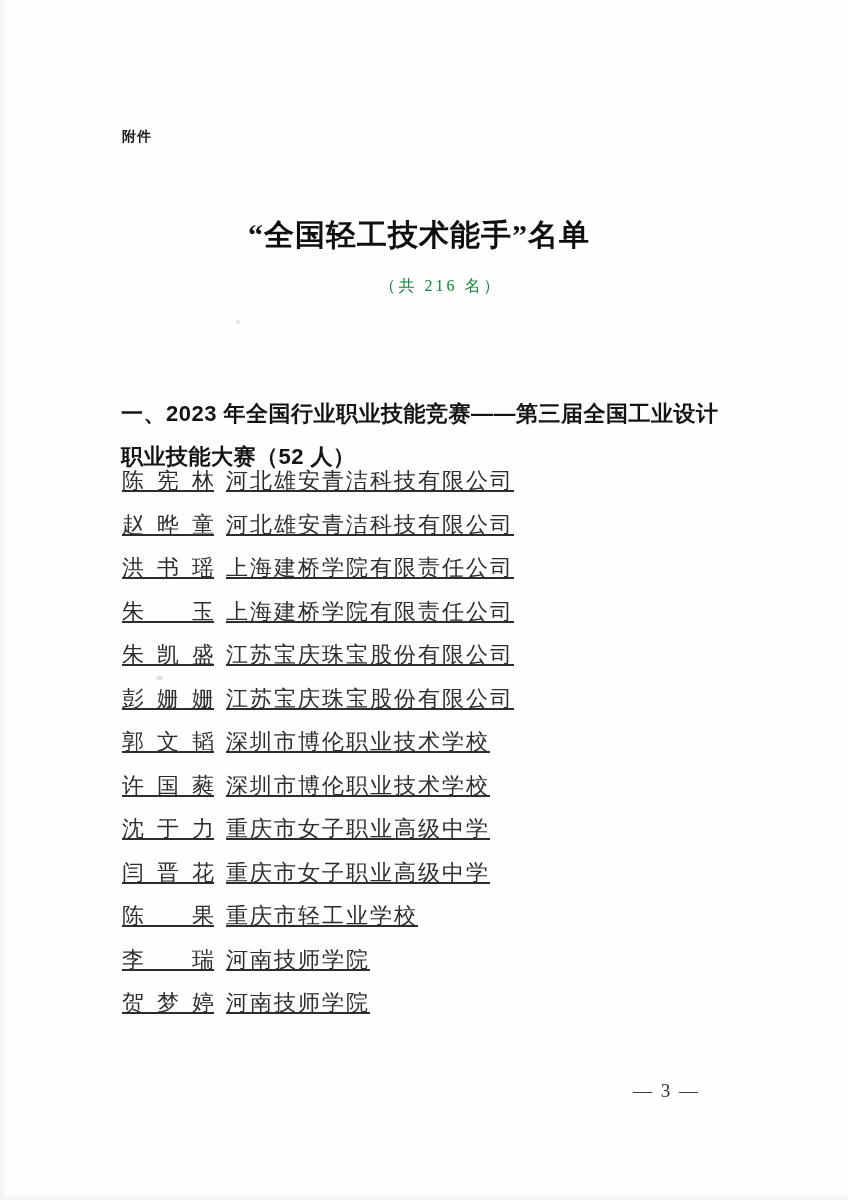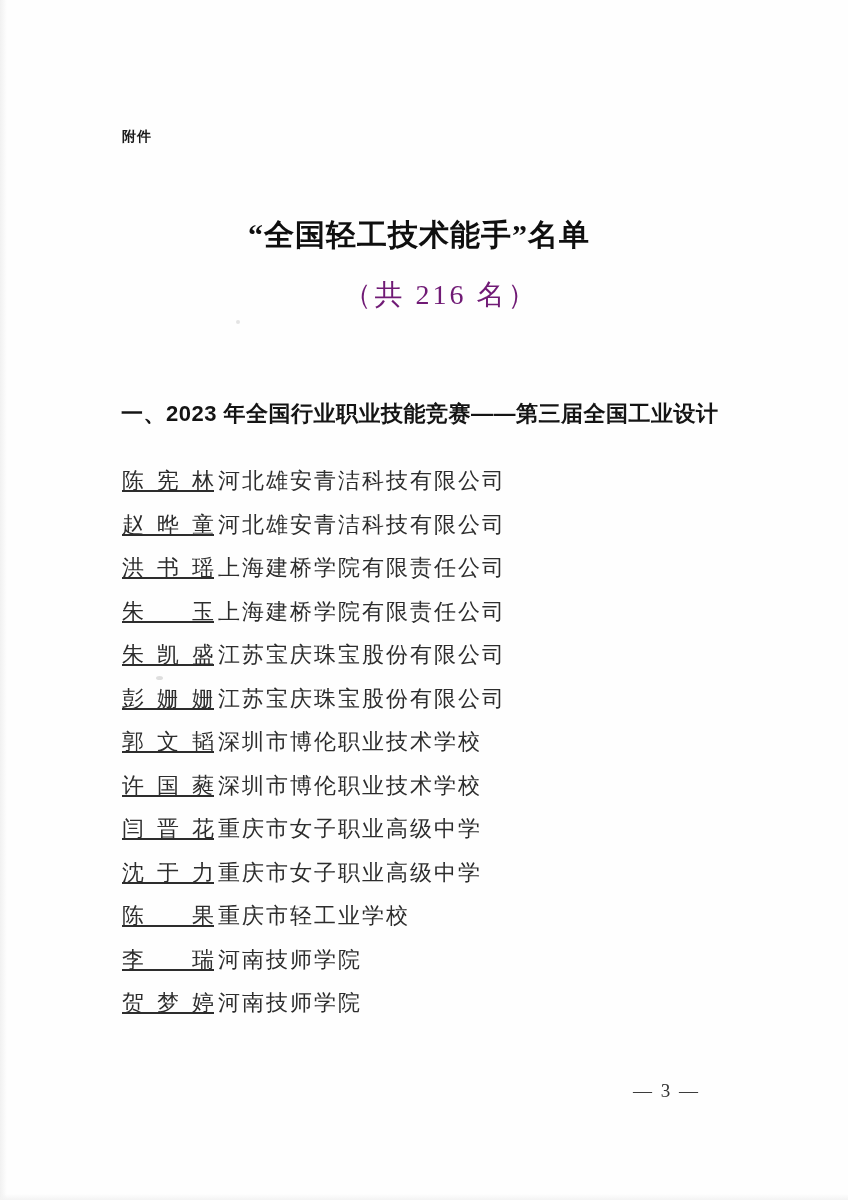"（共 216 名）" .doc-subtitle { color: #701a75 -> #15803d; font-size: 28px -> 16px }
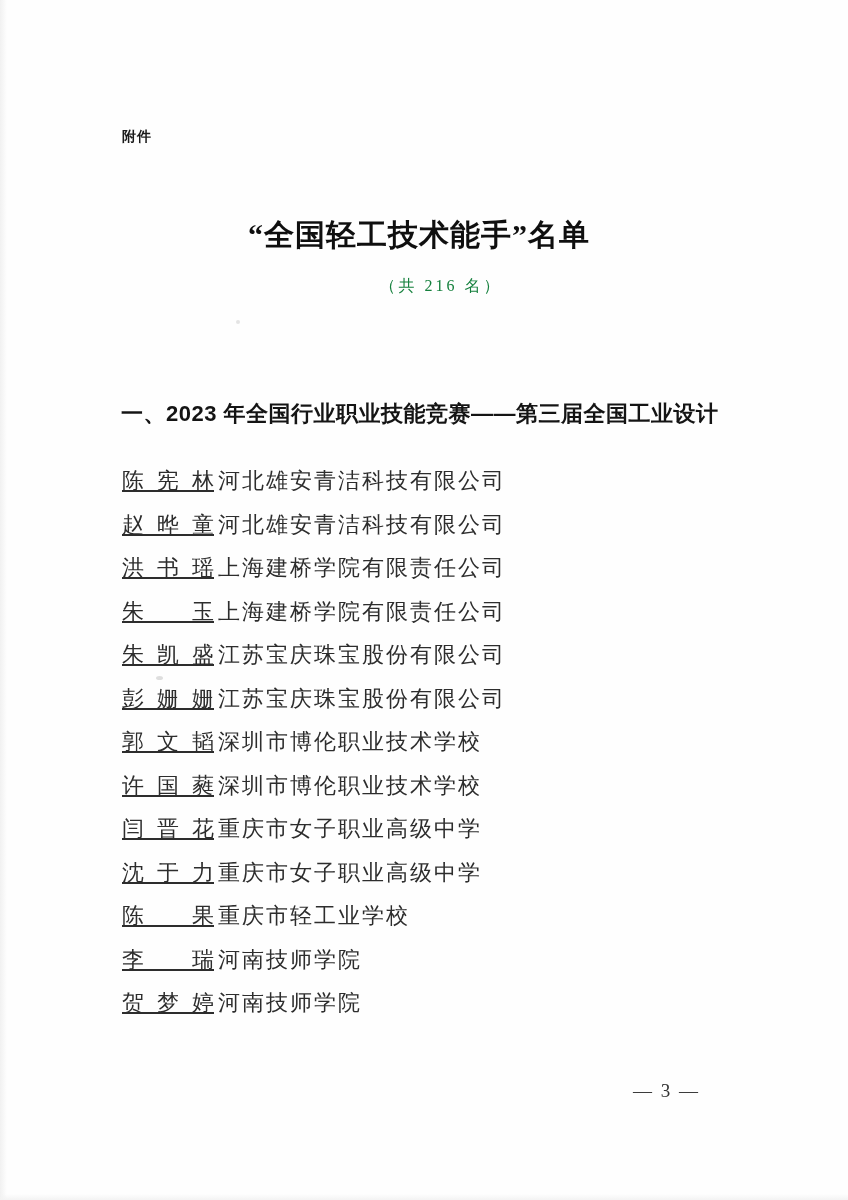"职业技能大赛（52 人）" div { html: none -> <div>职业技能大赛（52 人）</div> }
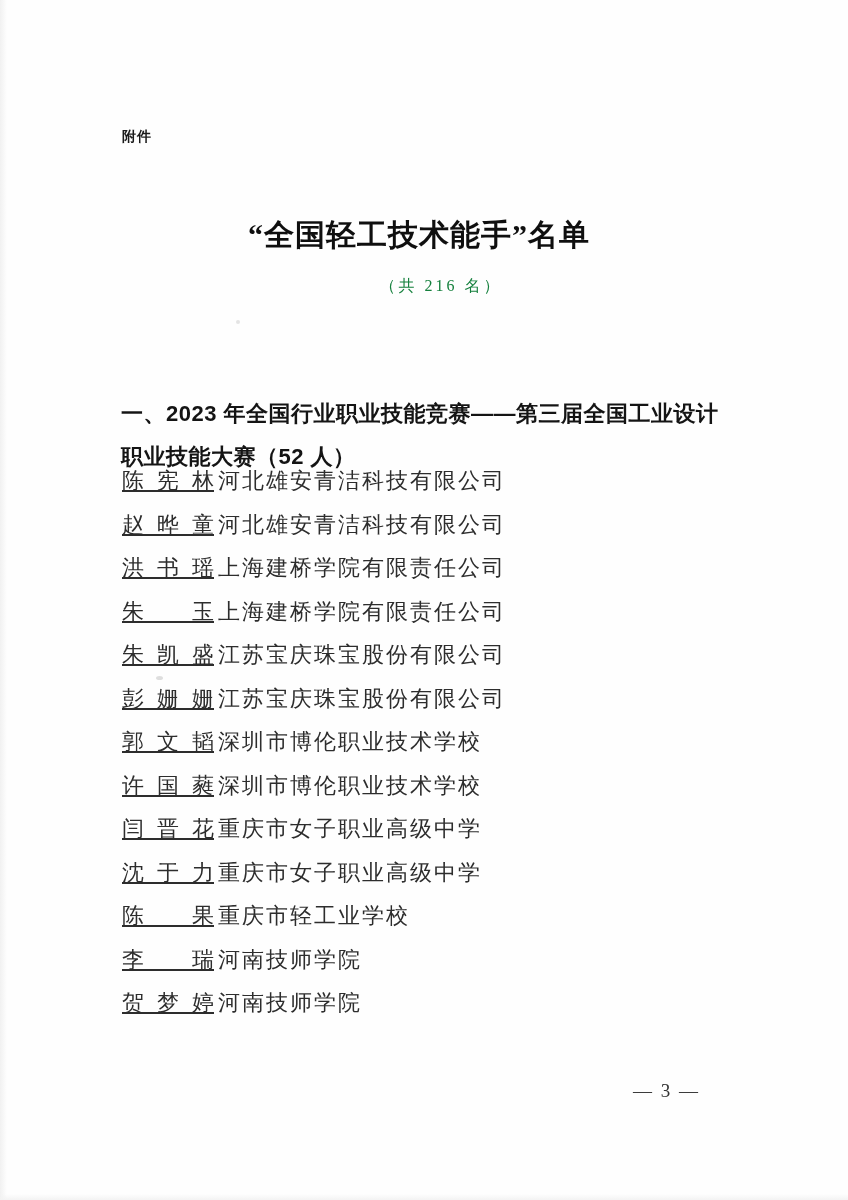"河北雄安青洁科技有限公司" .org { margin-left: 4px -> 12px; text-decoration: none -> underline }
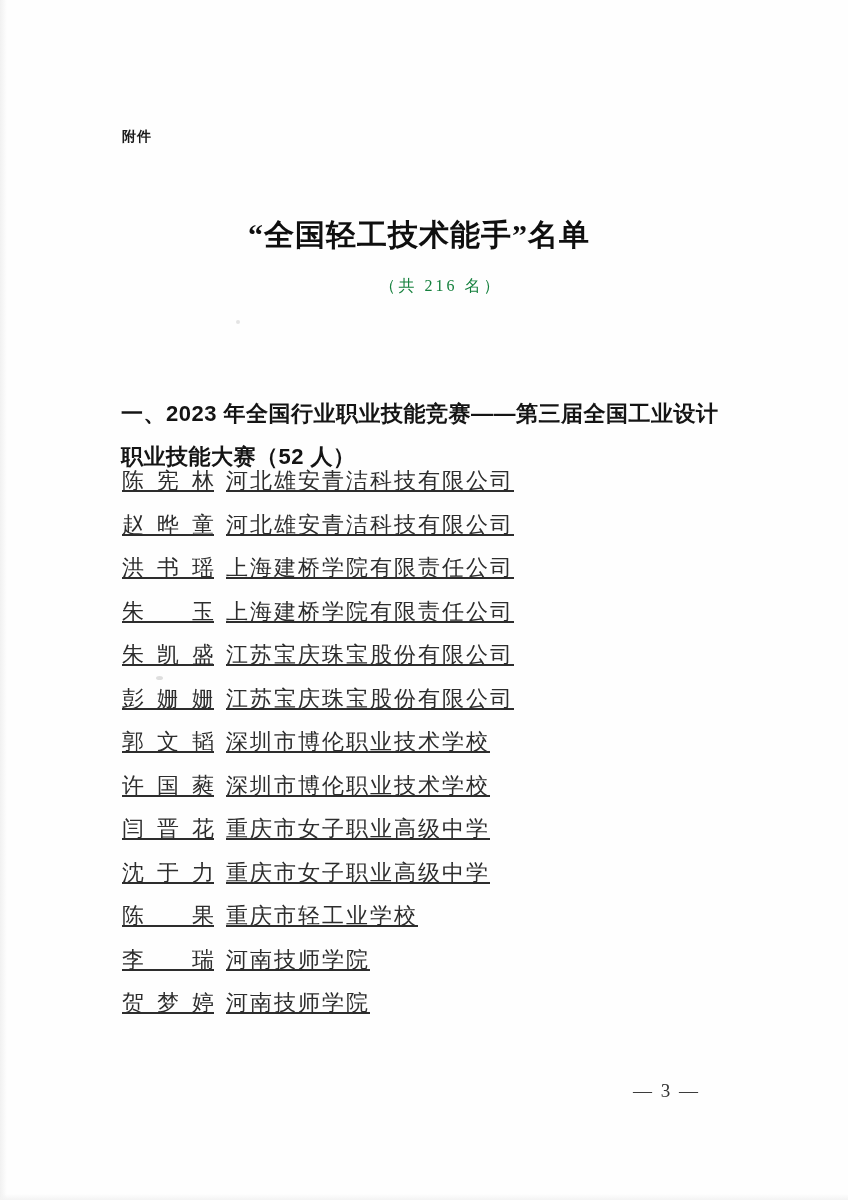"闫晋花 重庆市女子职业高级中学" div.row { order: before "沈于力 重庆市女子职业高级中学" -> after "沈于力 重庆市女子职业高级中学" }
